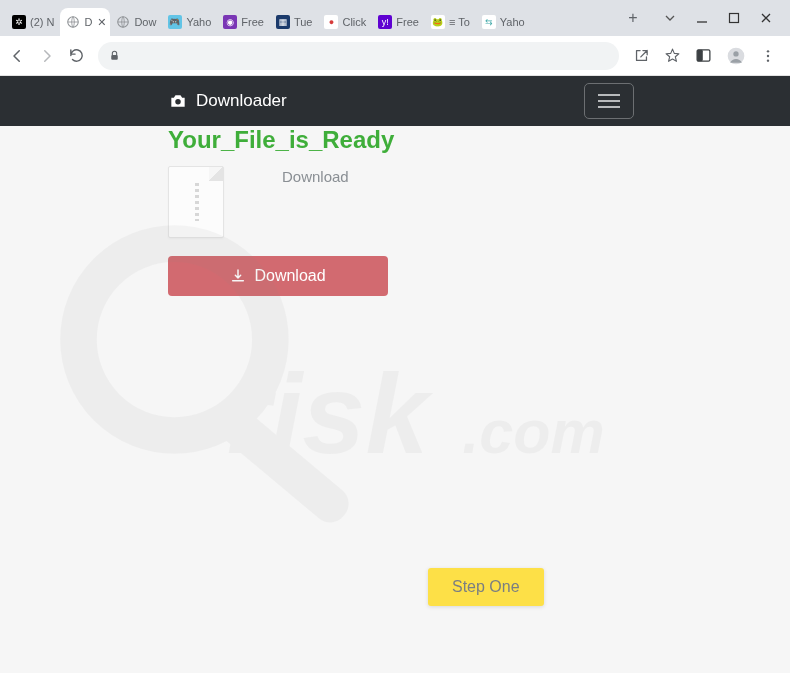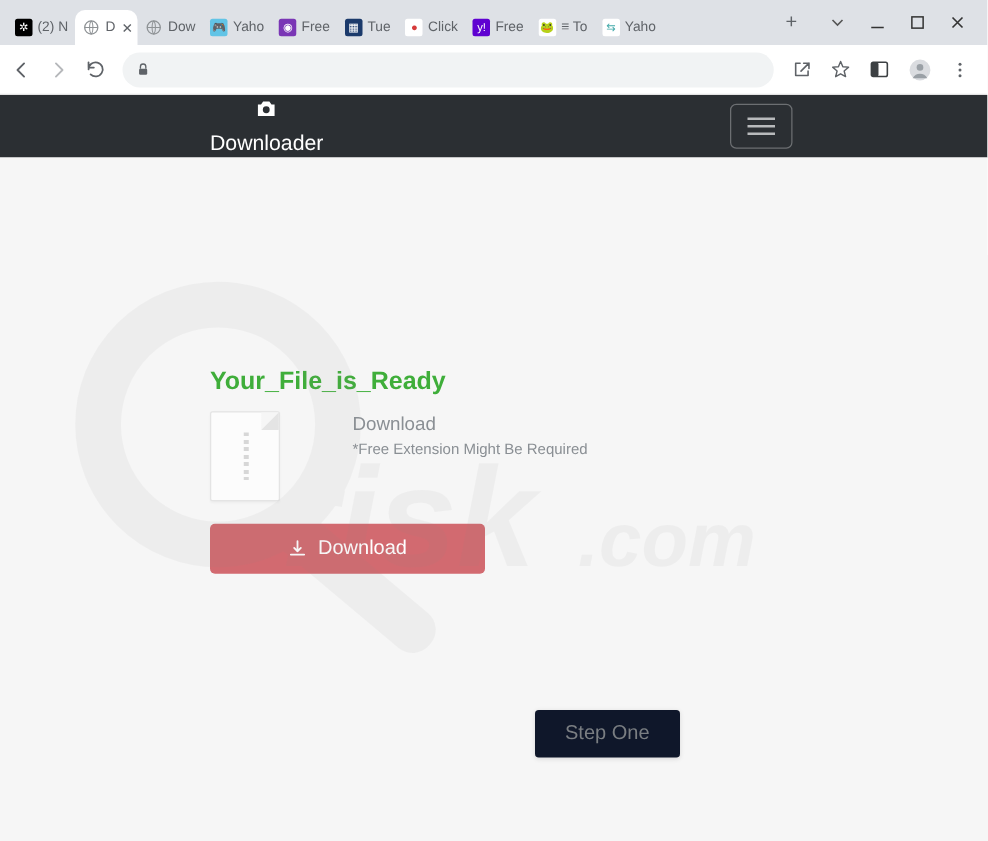"Downloader" .brand { align-items: center -> flex-start; flex-direction: column -> none }
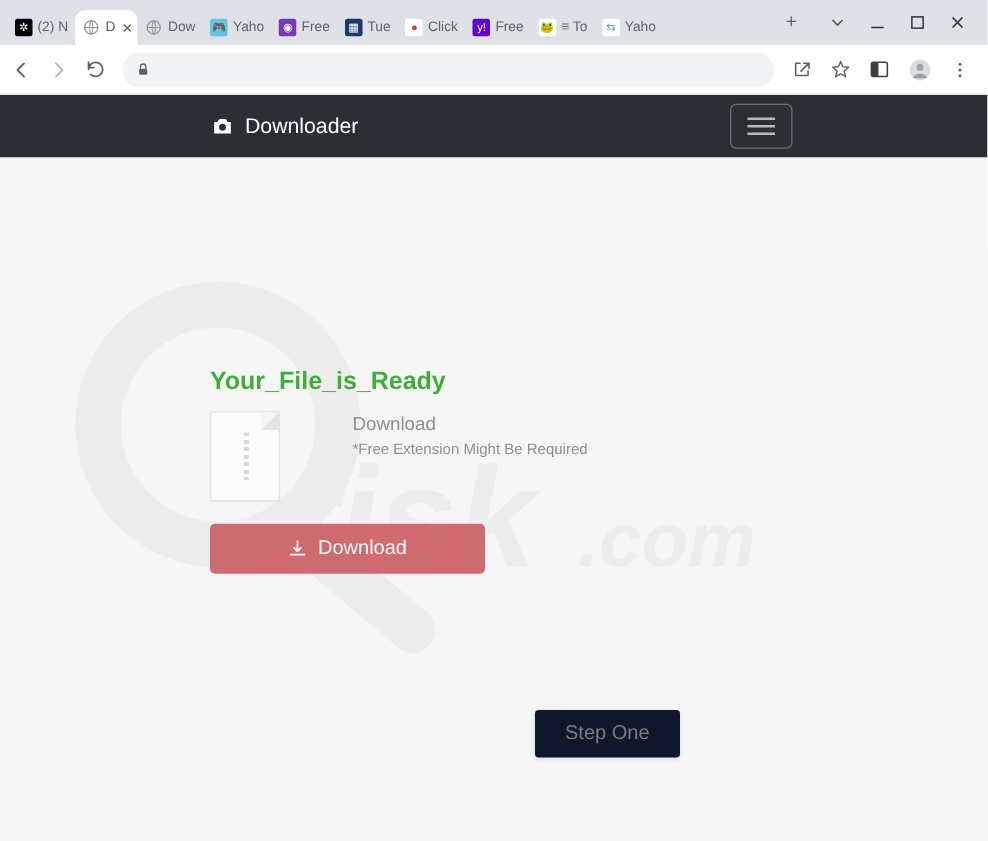"Your_File_is_Ready" .heading { font-size: 20px -> 24px; padding-top: 168px -> none }
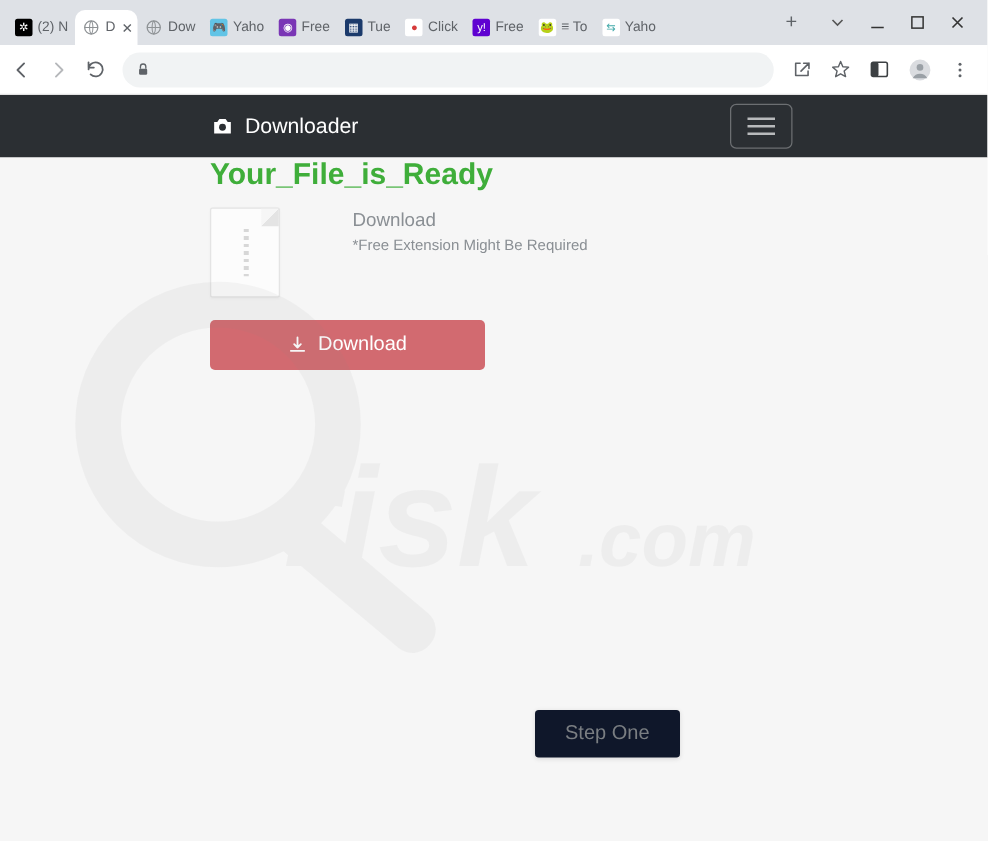"*Free Extension Might Be Required" div.note { html: <div>*Free Extension Might Be Required</div> -> none }
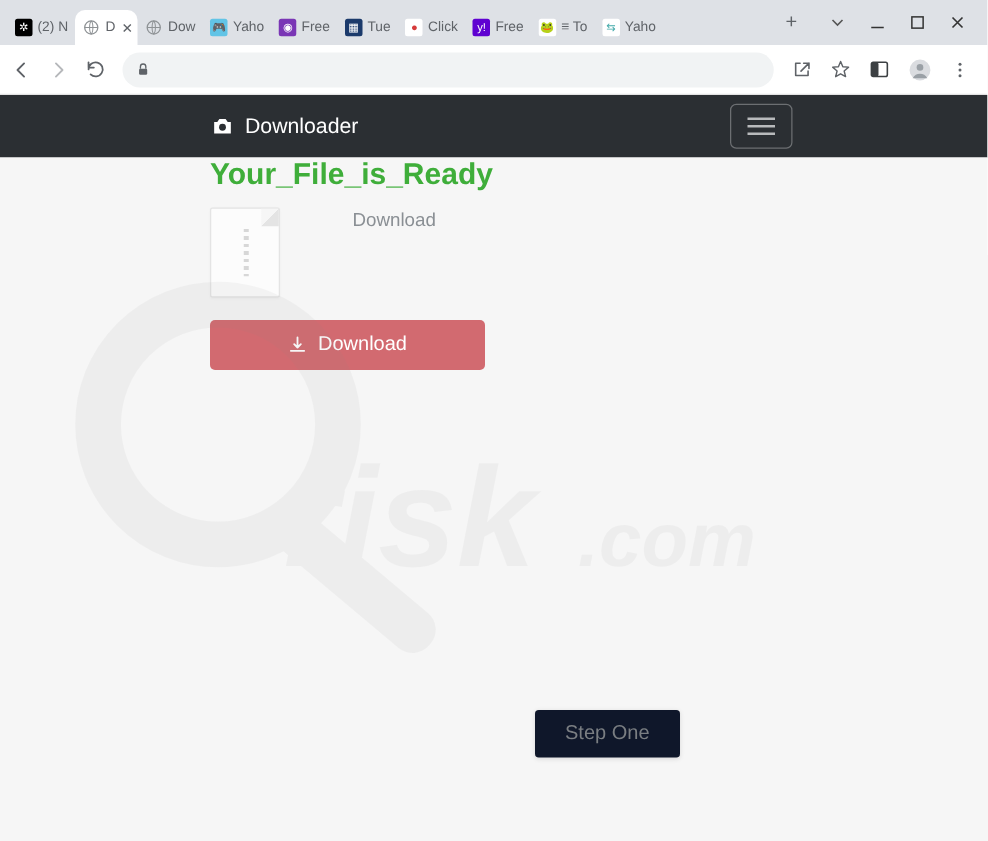"Step One" .step { background: #0f172a -> #fde047 }
